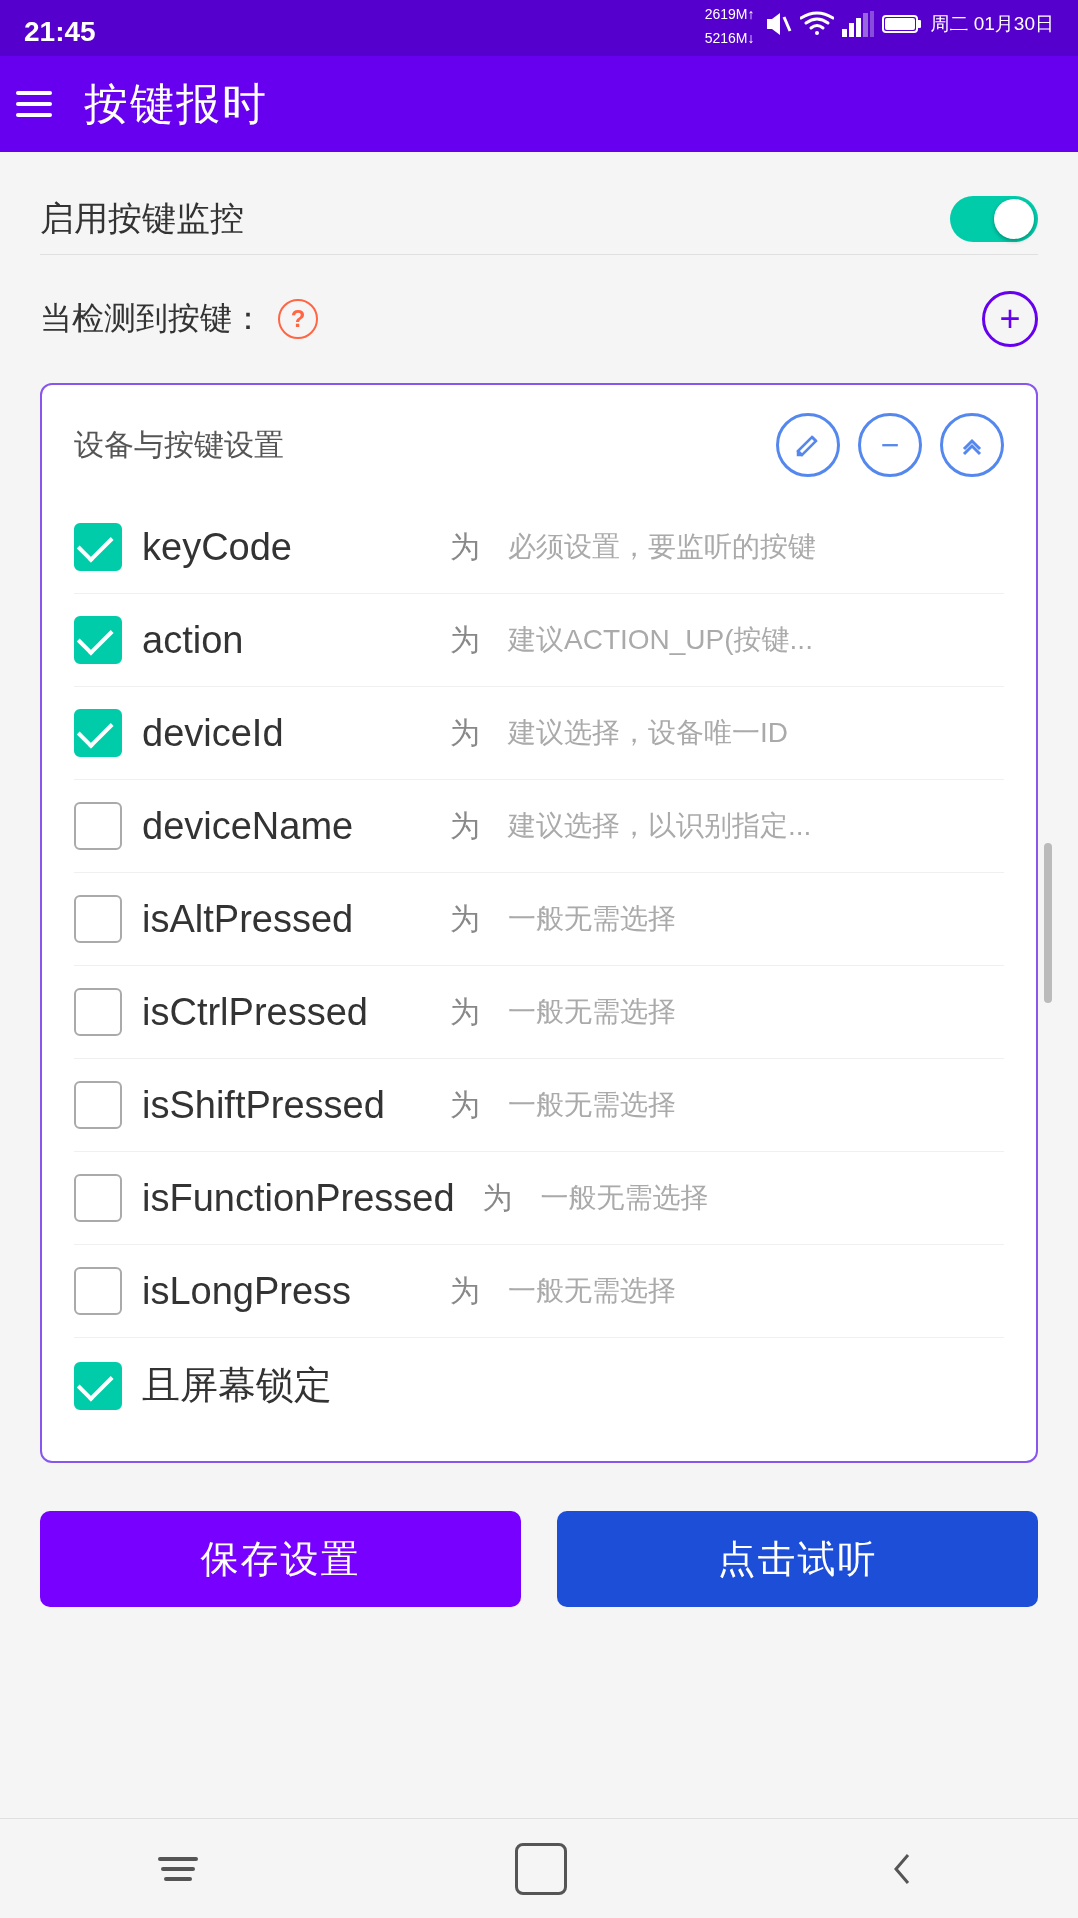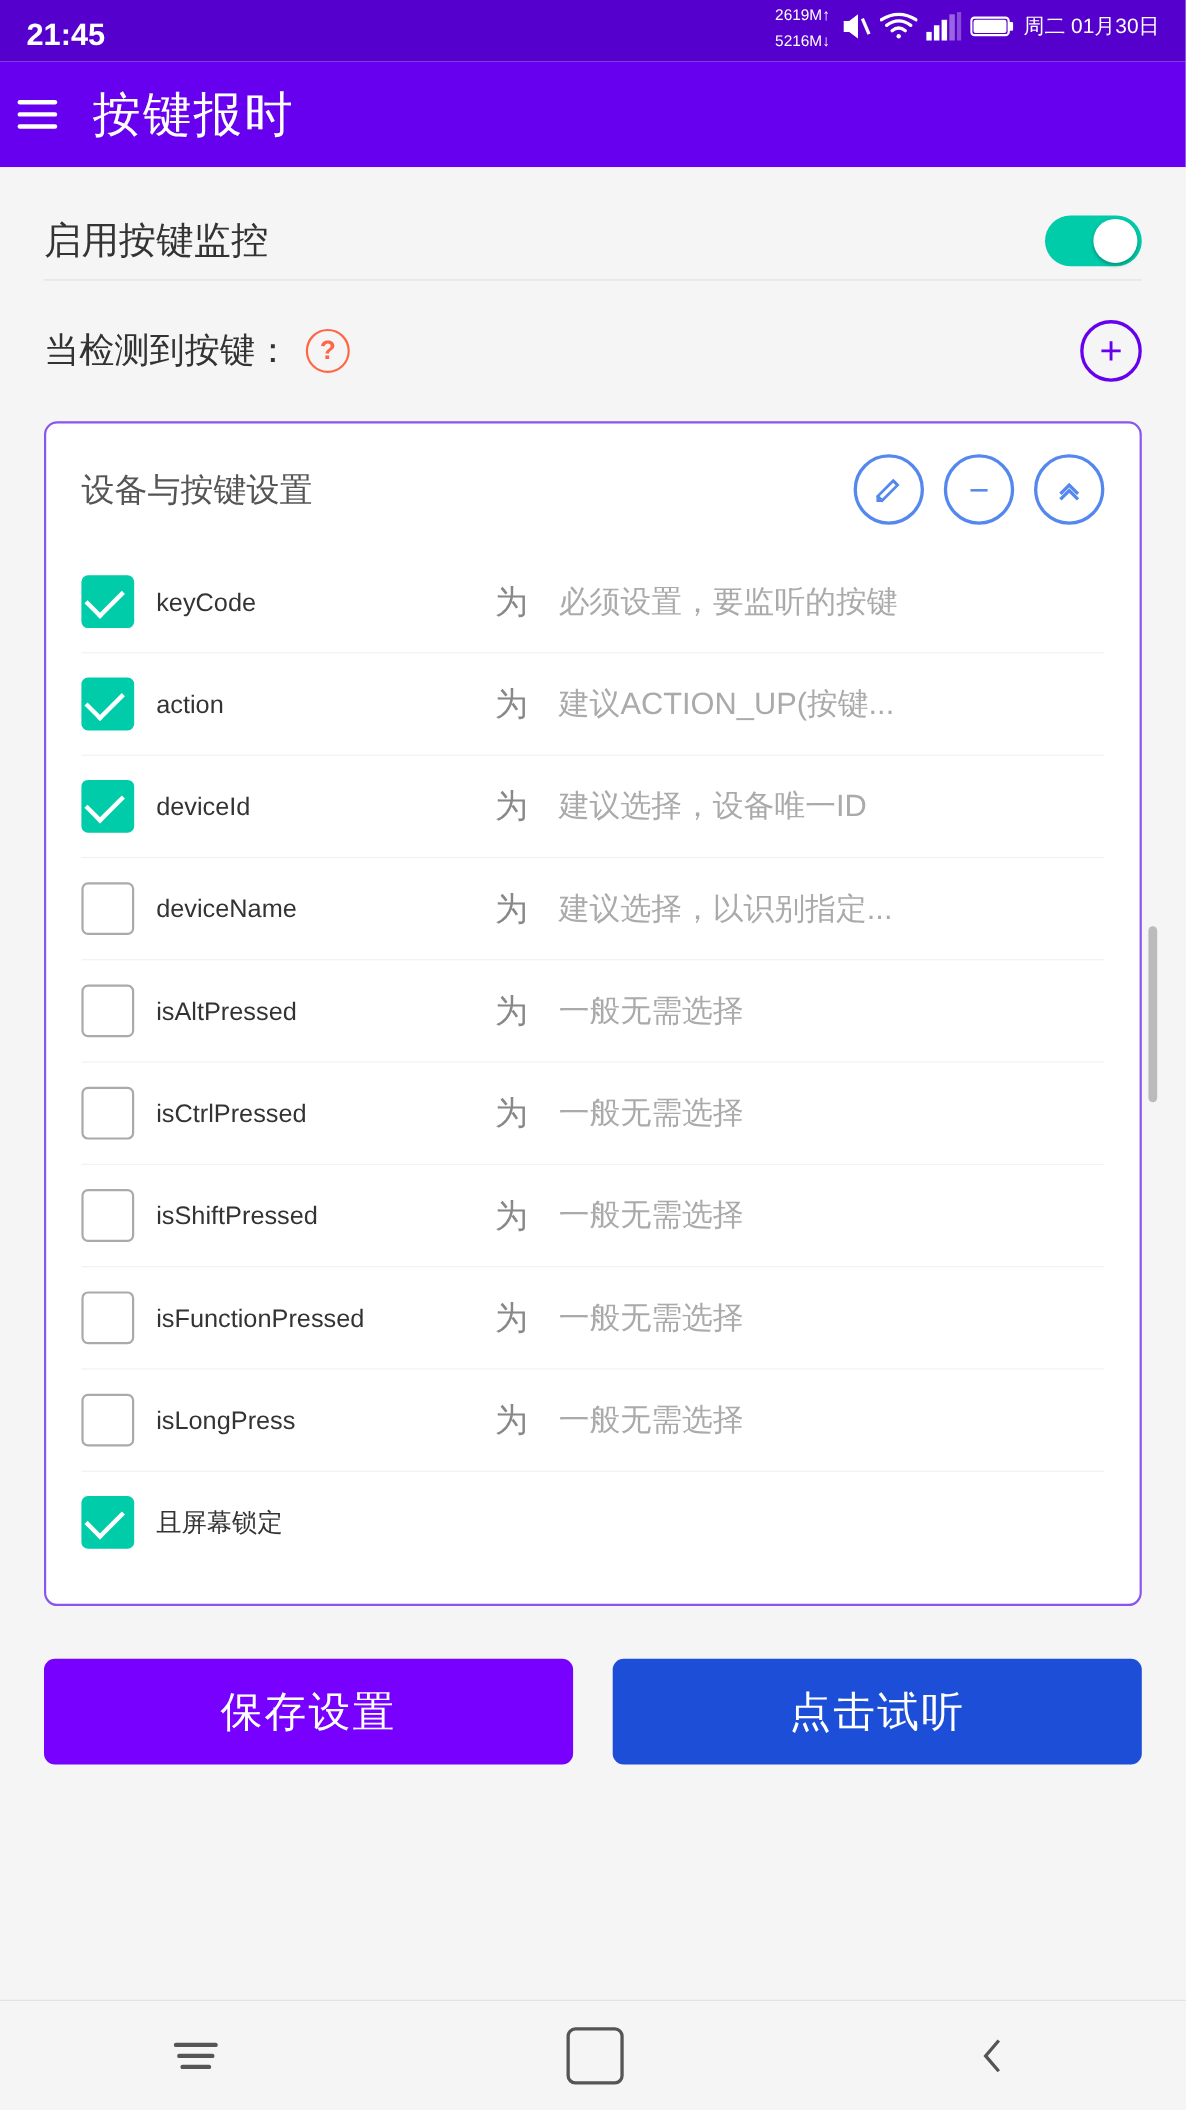"keyCode" .field-name { font-size: 23px -> 38px }
